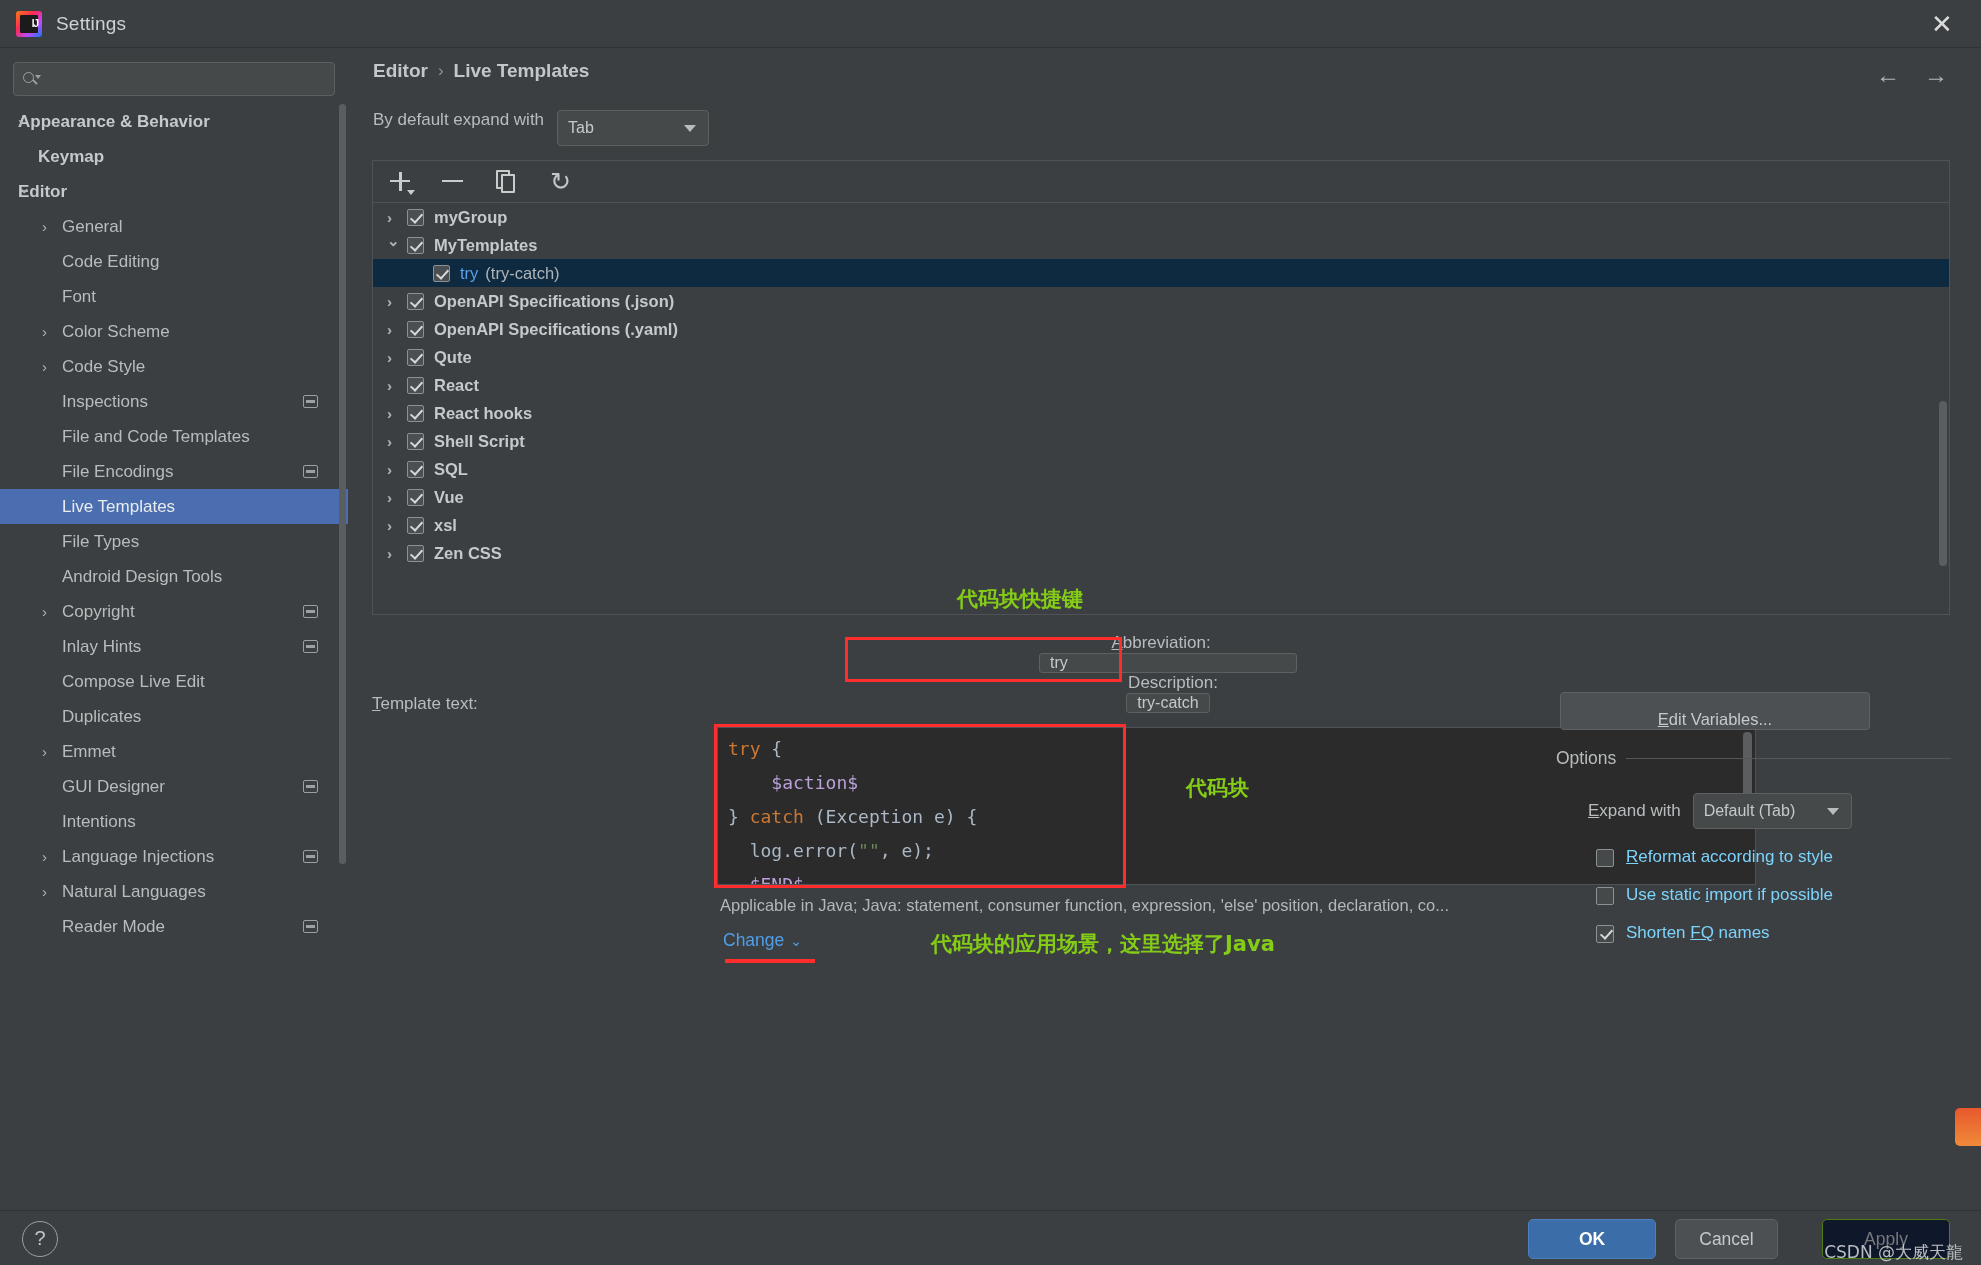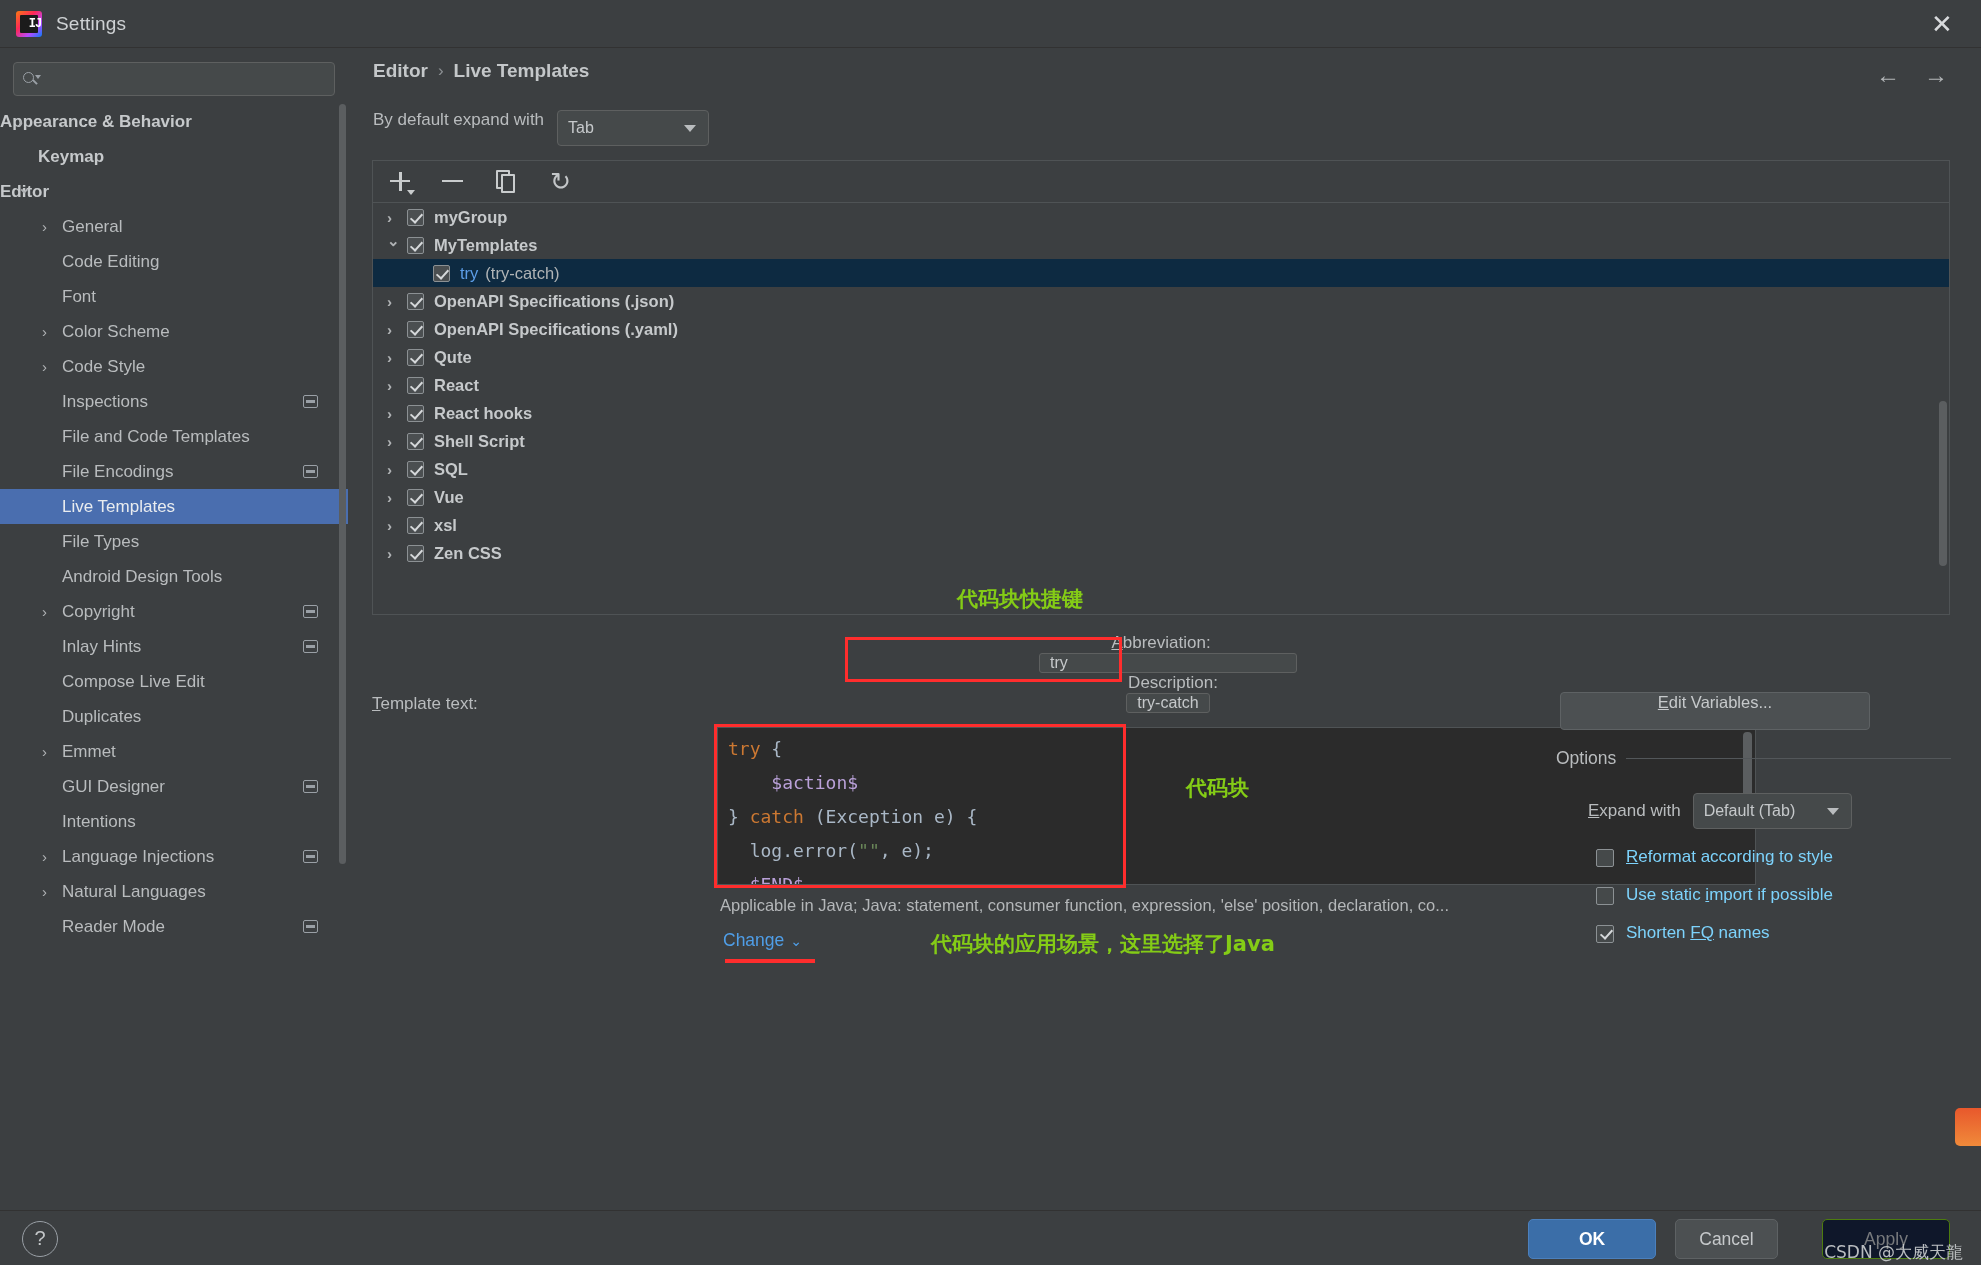"IJ" #app-logo .inner { font-family: Liberation Mono, monospace -> Liberation Sans, sans-serif; font-size: 12px -> 10px }
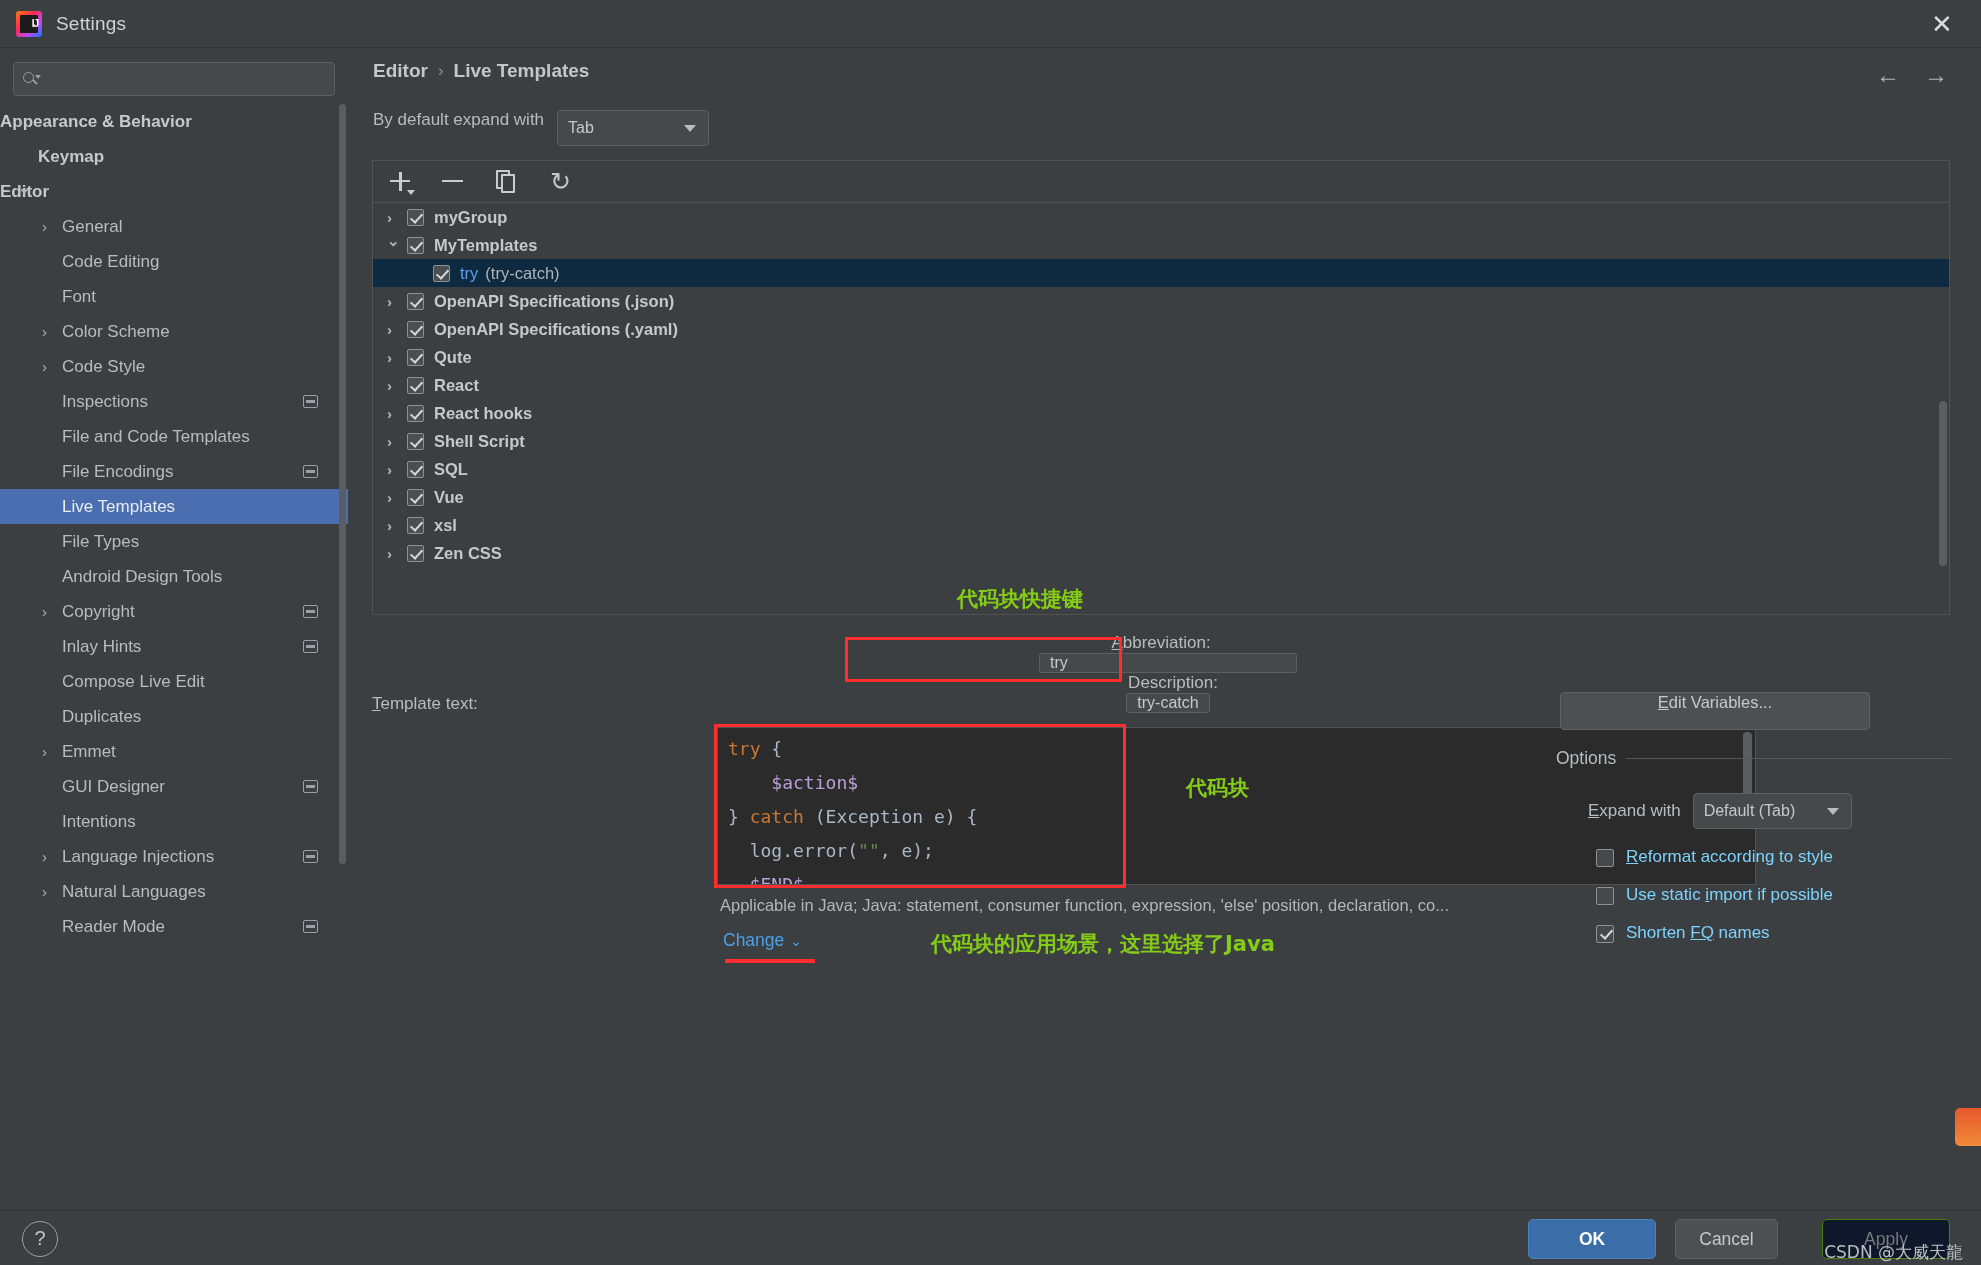"Appearance & Behavior" .tree-item.level0 { padding-left: none -> 18px }
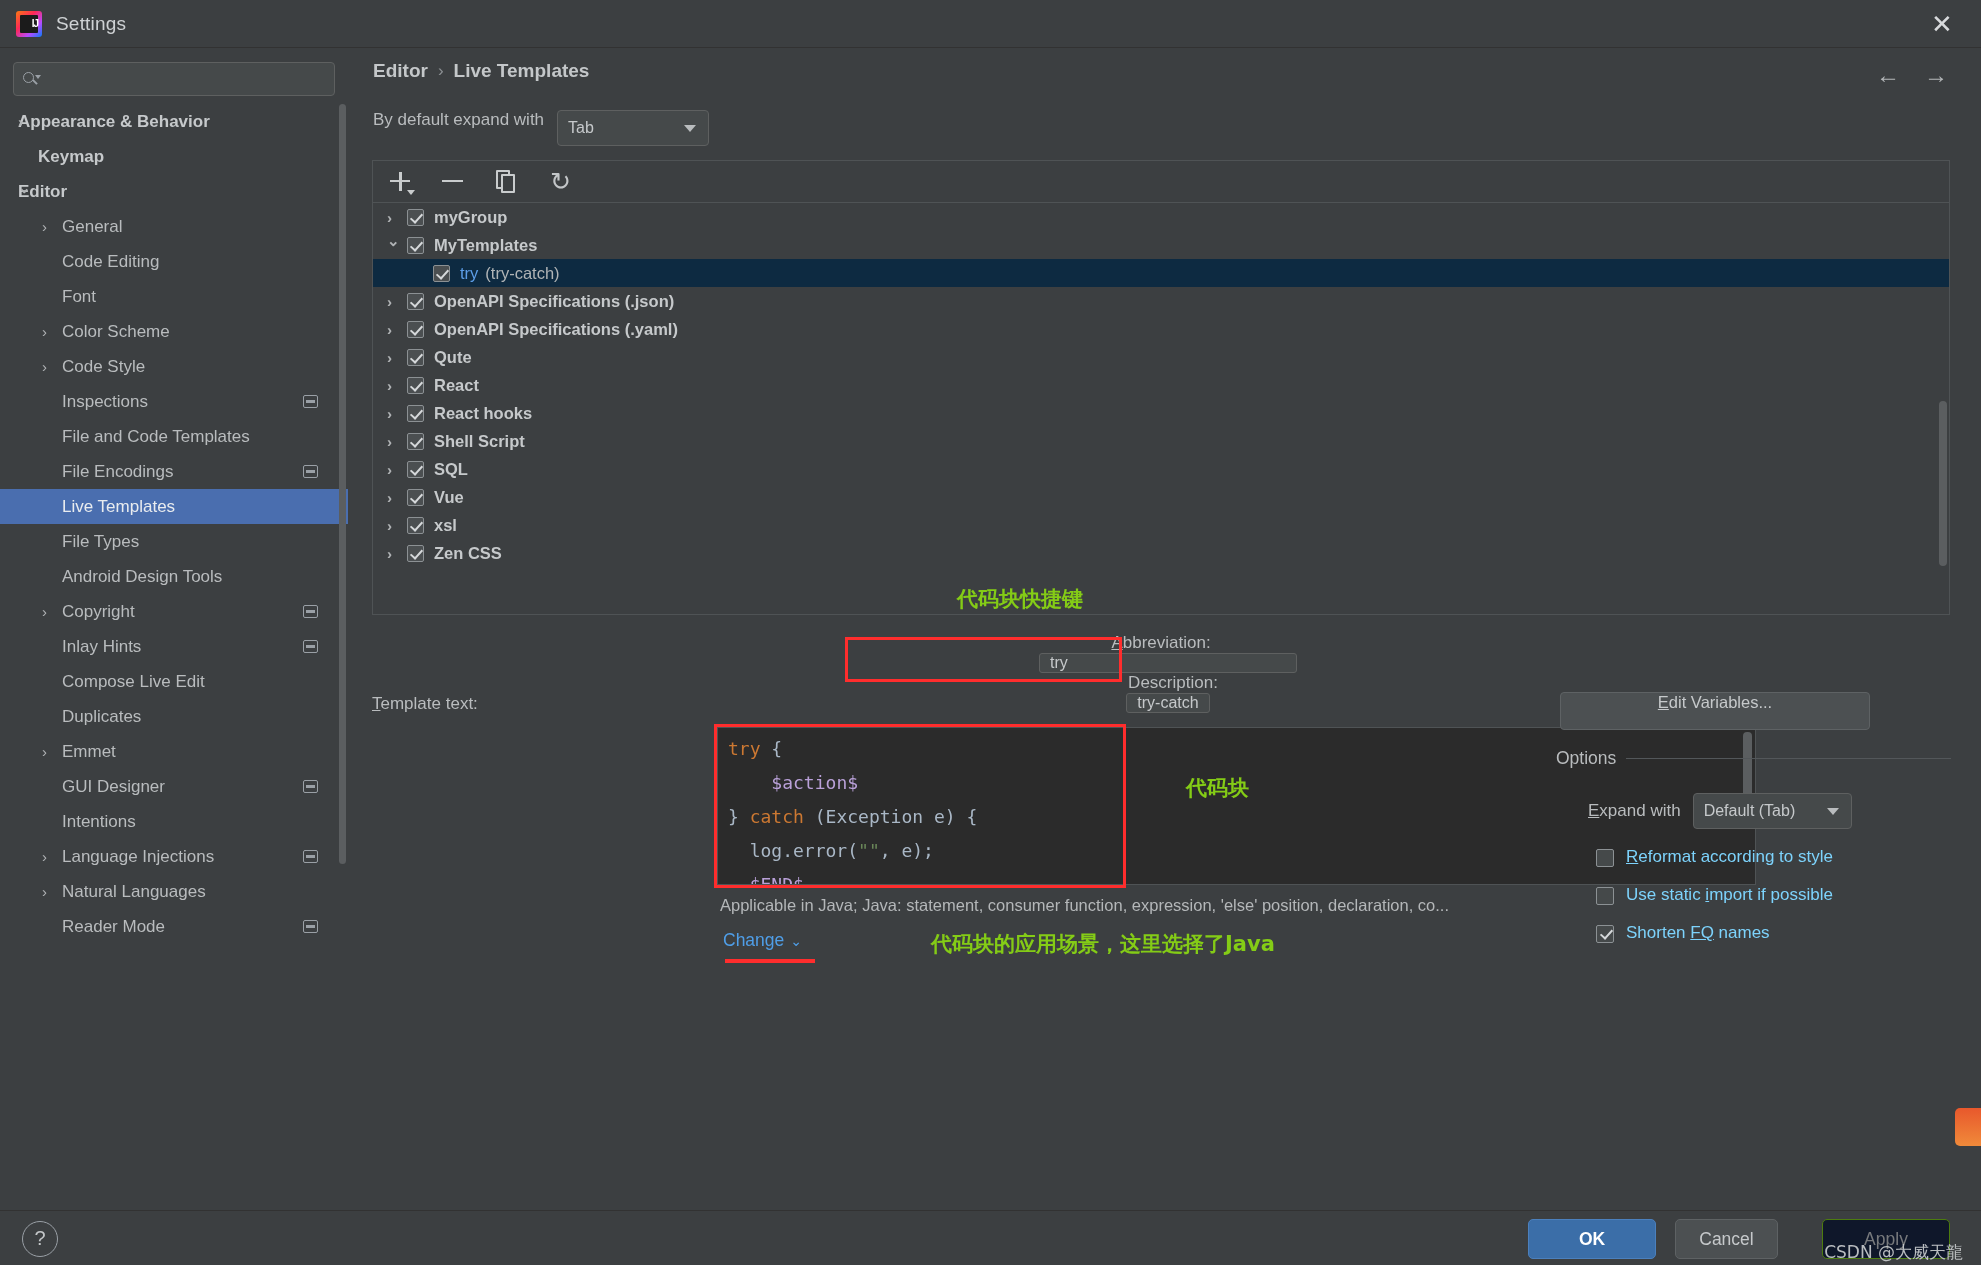"Edit Variables..." #edit-vars-btn { align-items: flex-start -> flex-end }
